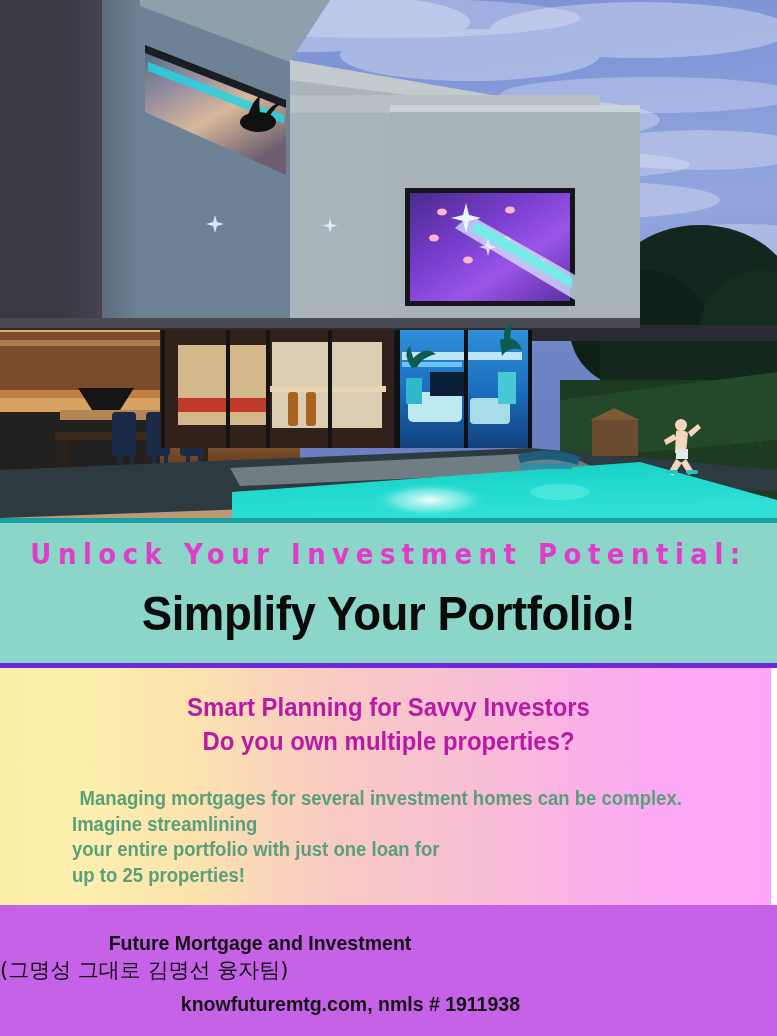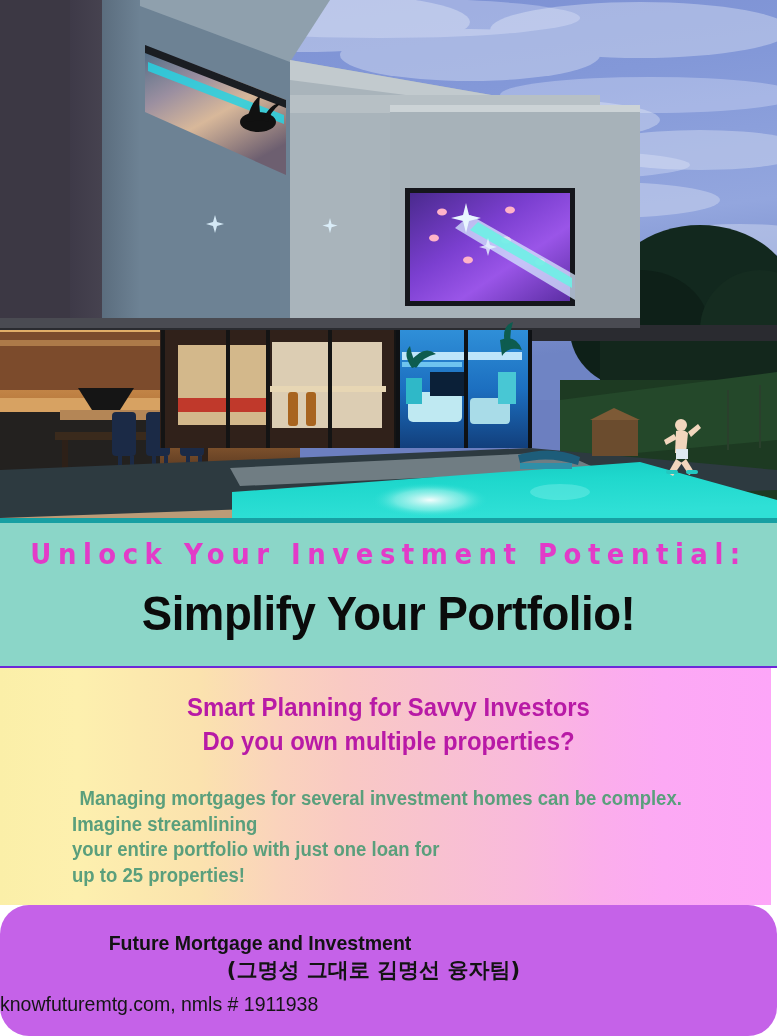"Unlock Your Investment Potential:" #teal-band { border-bottom: 2px solid #6d28d9 -> 5px solid #6d28d9 }
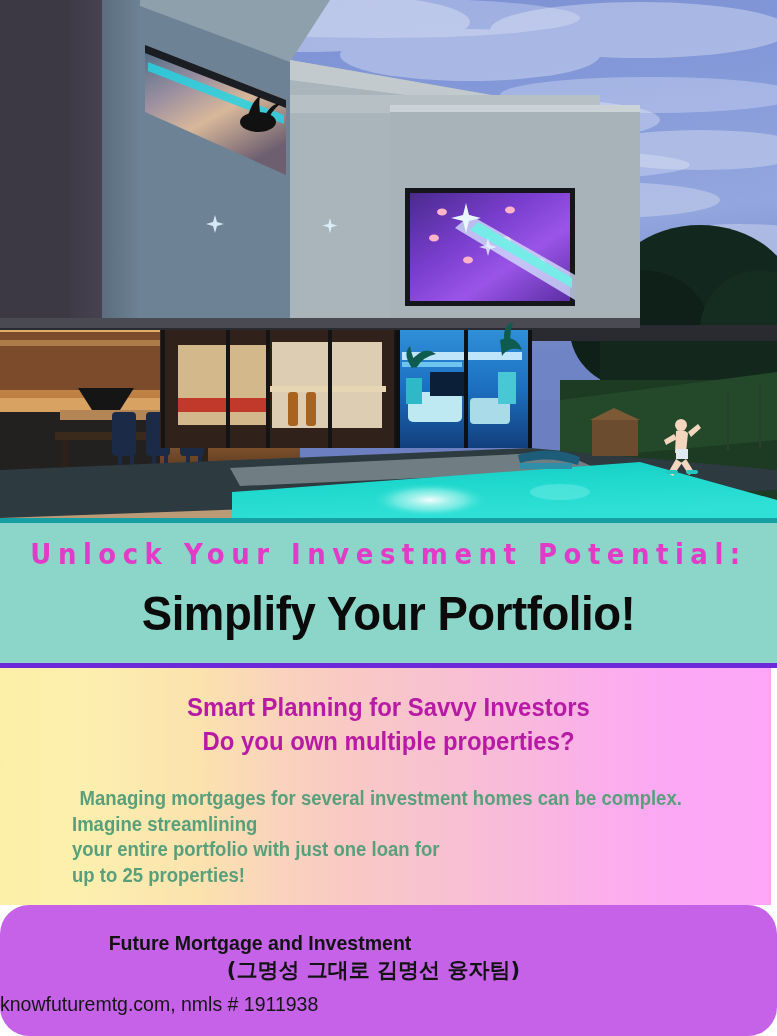"Future Mortgage and Investment" #footer { border-radius: 29px -> none }
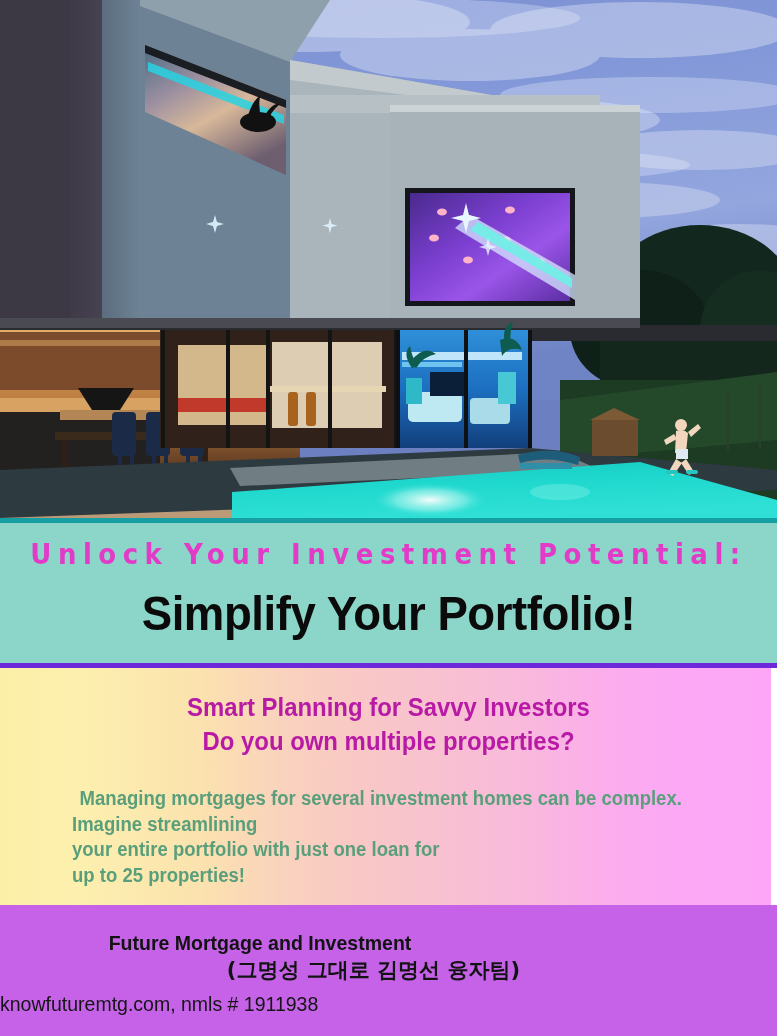"(그명성 그대로 김명선 융자팀)" #foot-korean { font-weight: 700 -> 400; text-align: right -> left }
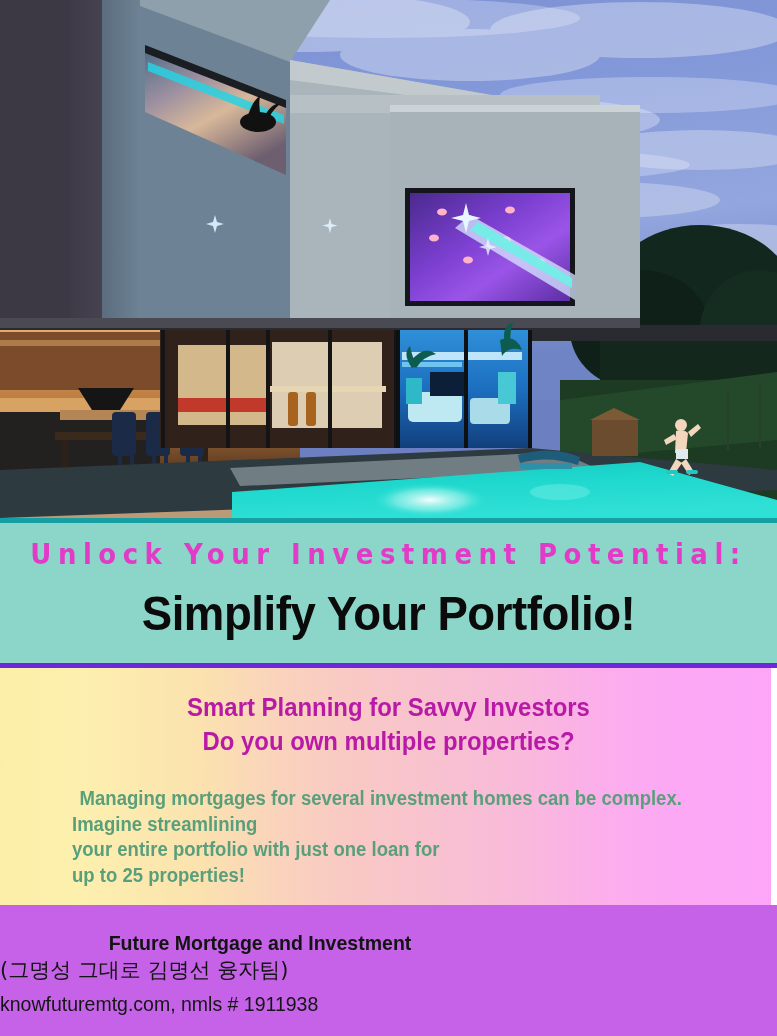"knowfuturemtg.com, nmls # 1911938" #foot-url { font-weight: 400 -> 700; text-align: left -> right }
